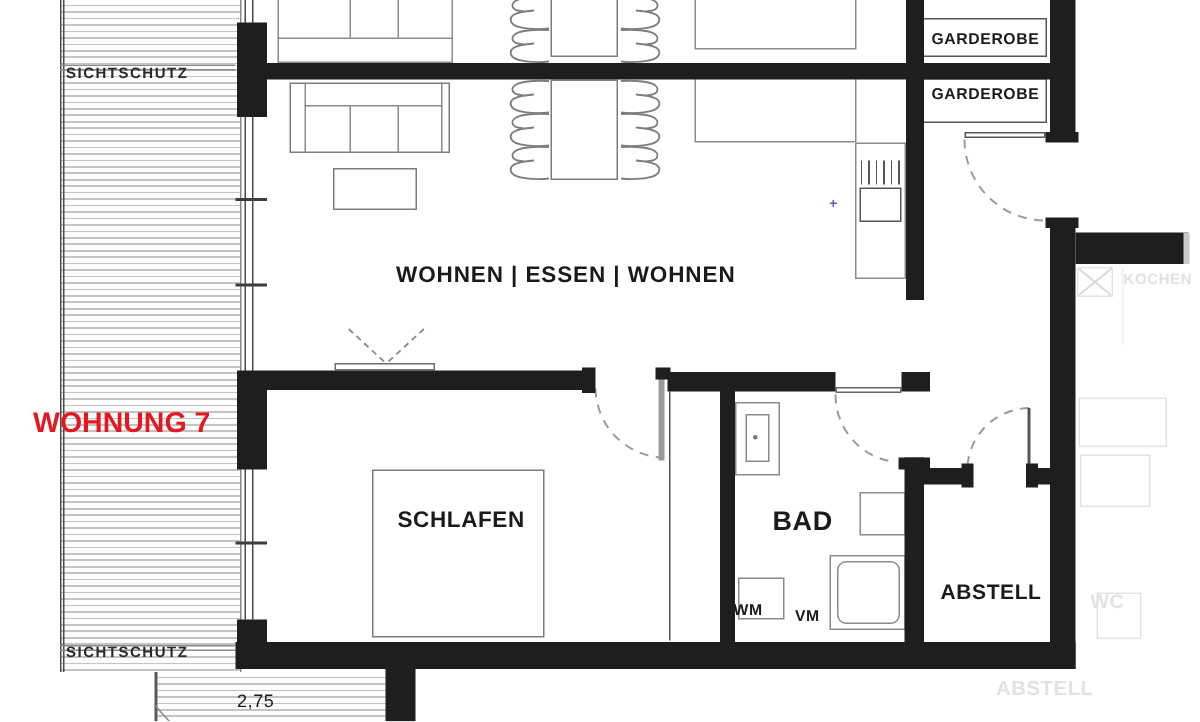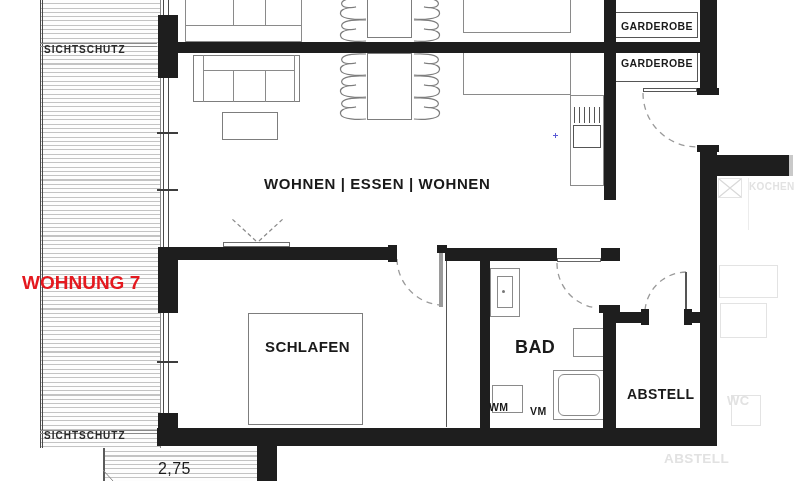"2,75" div.lbl { font-size: 16px -> 12px }
